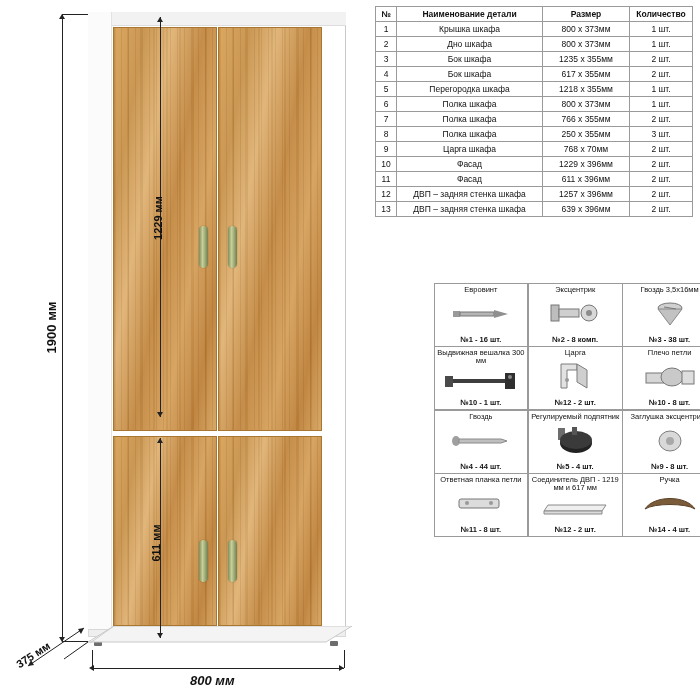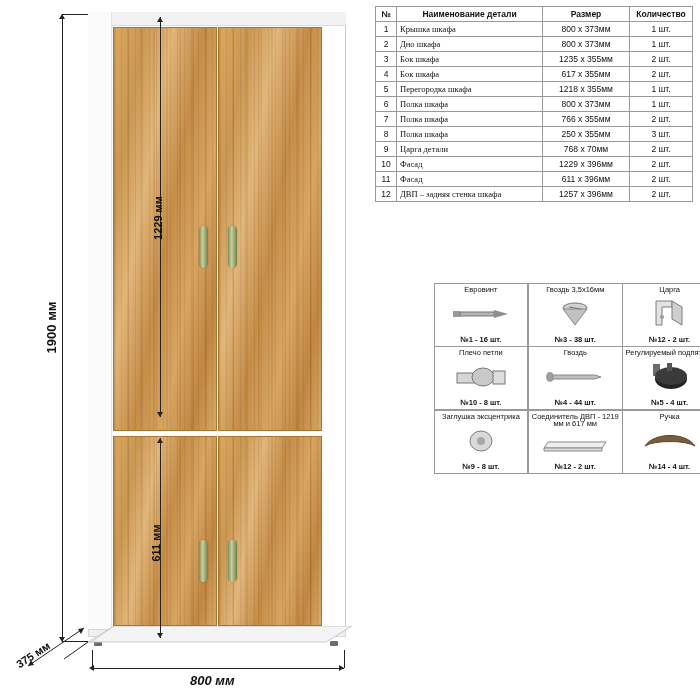"Крышка шкафа" .tbl td.nm { font-family: Liberation Serif, serif -> none; text-align: left -> center }
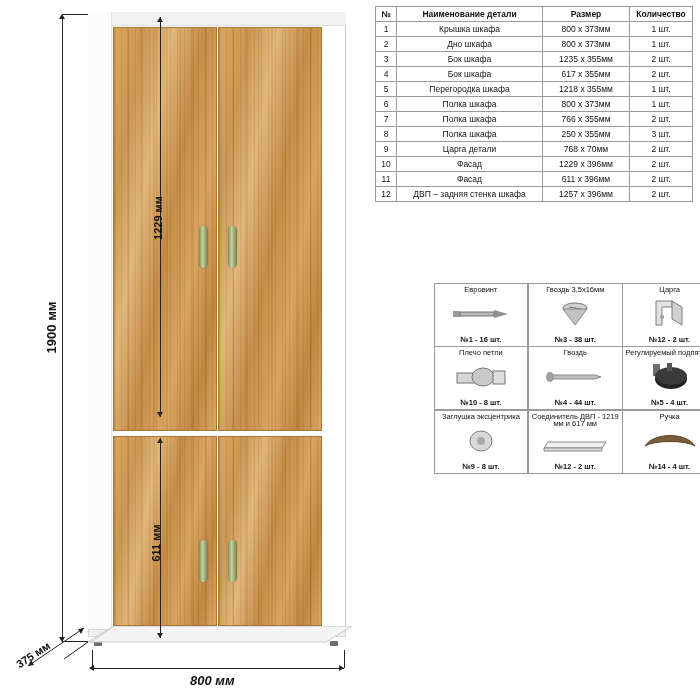"Царга детали" td.nm { text: детали -> шкафа }
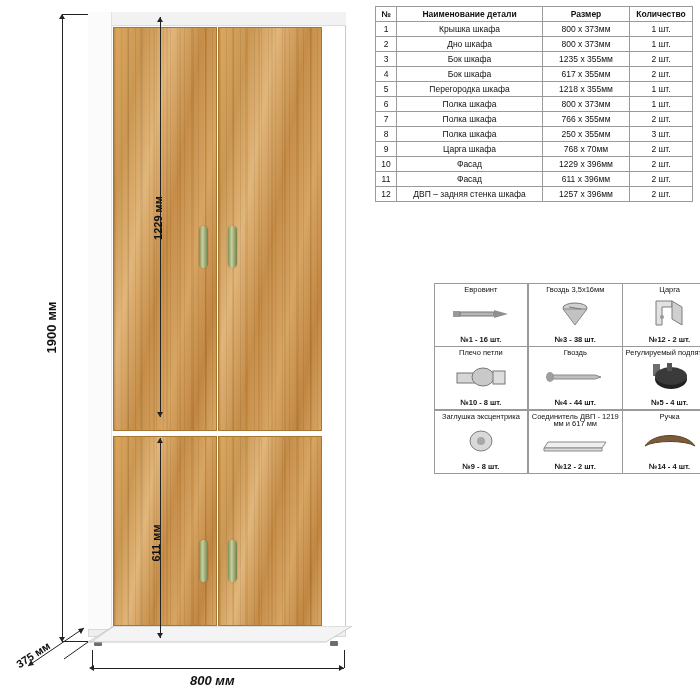"13" tr { html: none -> <tr> <td>13</td> <td>ДВП – задняя стенка шкафа</td> <td>639 x 396мм</td> <td>2 шт.</td> </tr> }
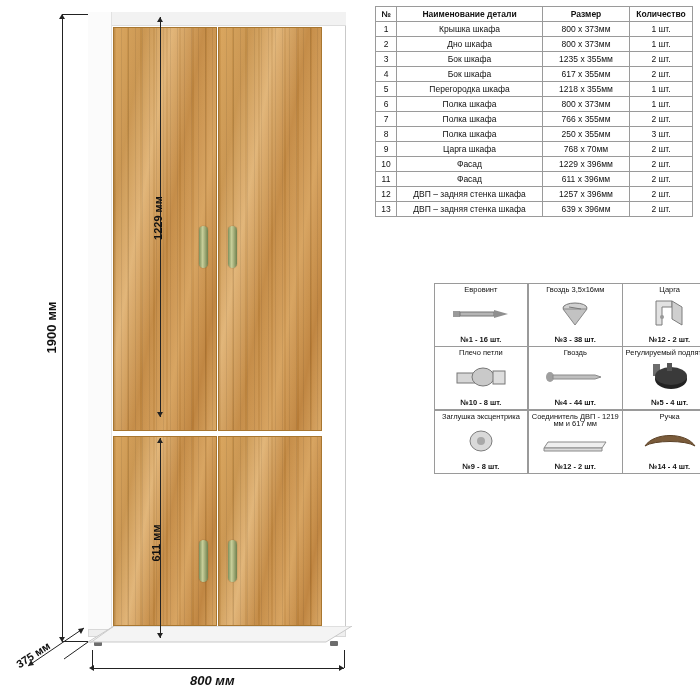"Эксцентрик" div.hwcell { html: none -> <div> <div>Эксцентрик</div> <div> <svg> <rect></rect> <rect></rect> <ellipse></ellipse> <ellipse></ellipse> </svg> </div> <div>№2 - 8 комп.</div> </div> }
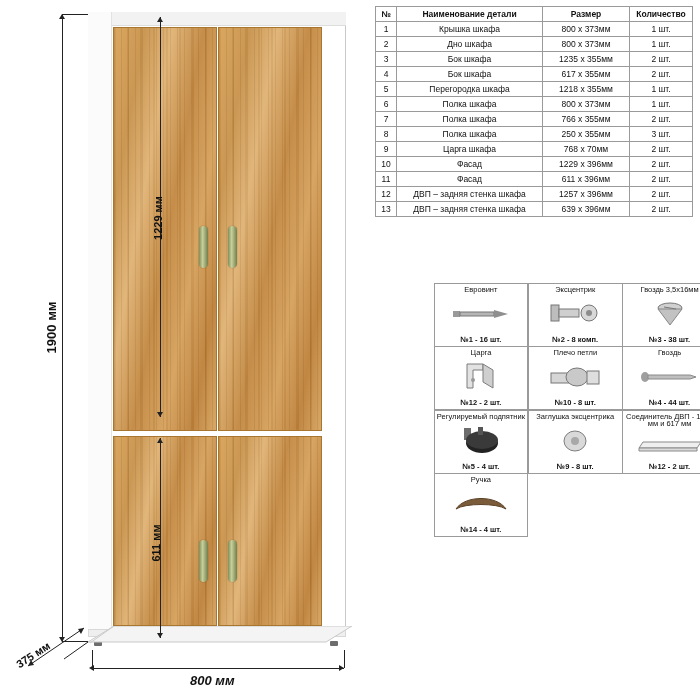"Выдвижная вешалка 300 мм" div.hwcell { html: none -> <div> <div>Выдвижная вешалка 300 мм</div> <div> <svg> <rect></rect> <rect></rect> <rect></rect> <circle></circle> </svg> </div> <div>№10 - 1 шт.</div> </div> }
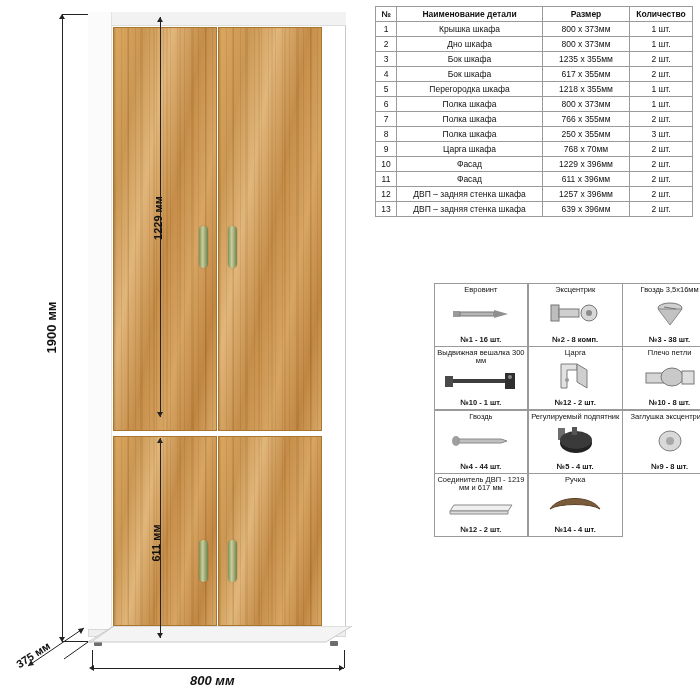"Ответная планка петли" div.hwcell { html: none -> <div> <div>Ответная планка петли</div> <div> <svg> <rect></rect> <circle></circle> <circle></circle> </svg> </div> <div>№11 - 8 шт.</div> </div> }
